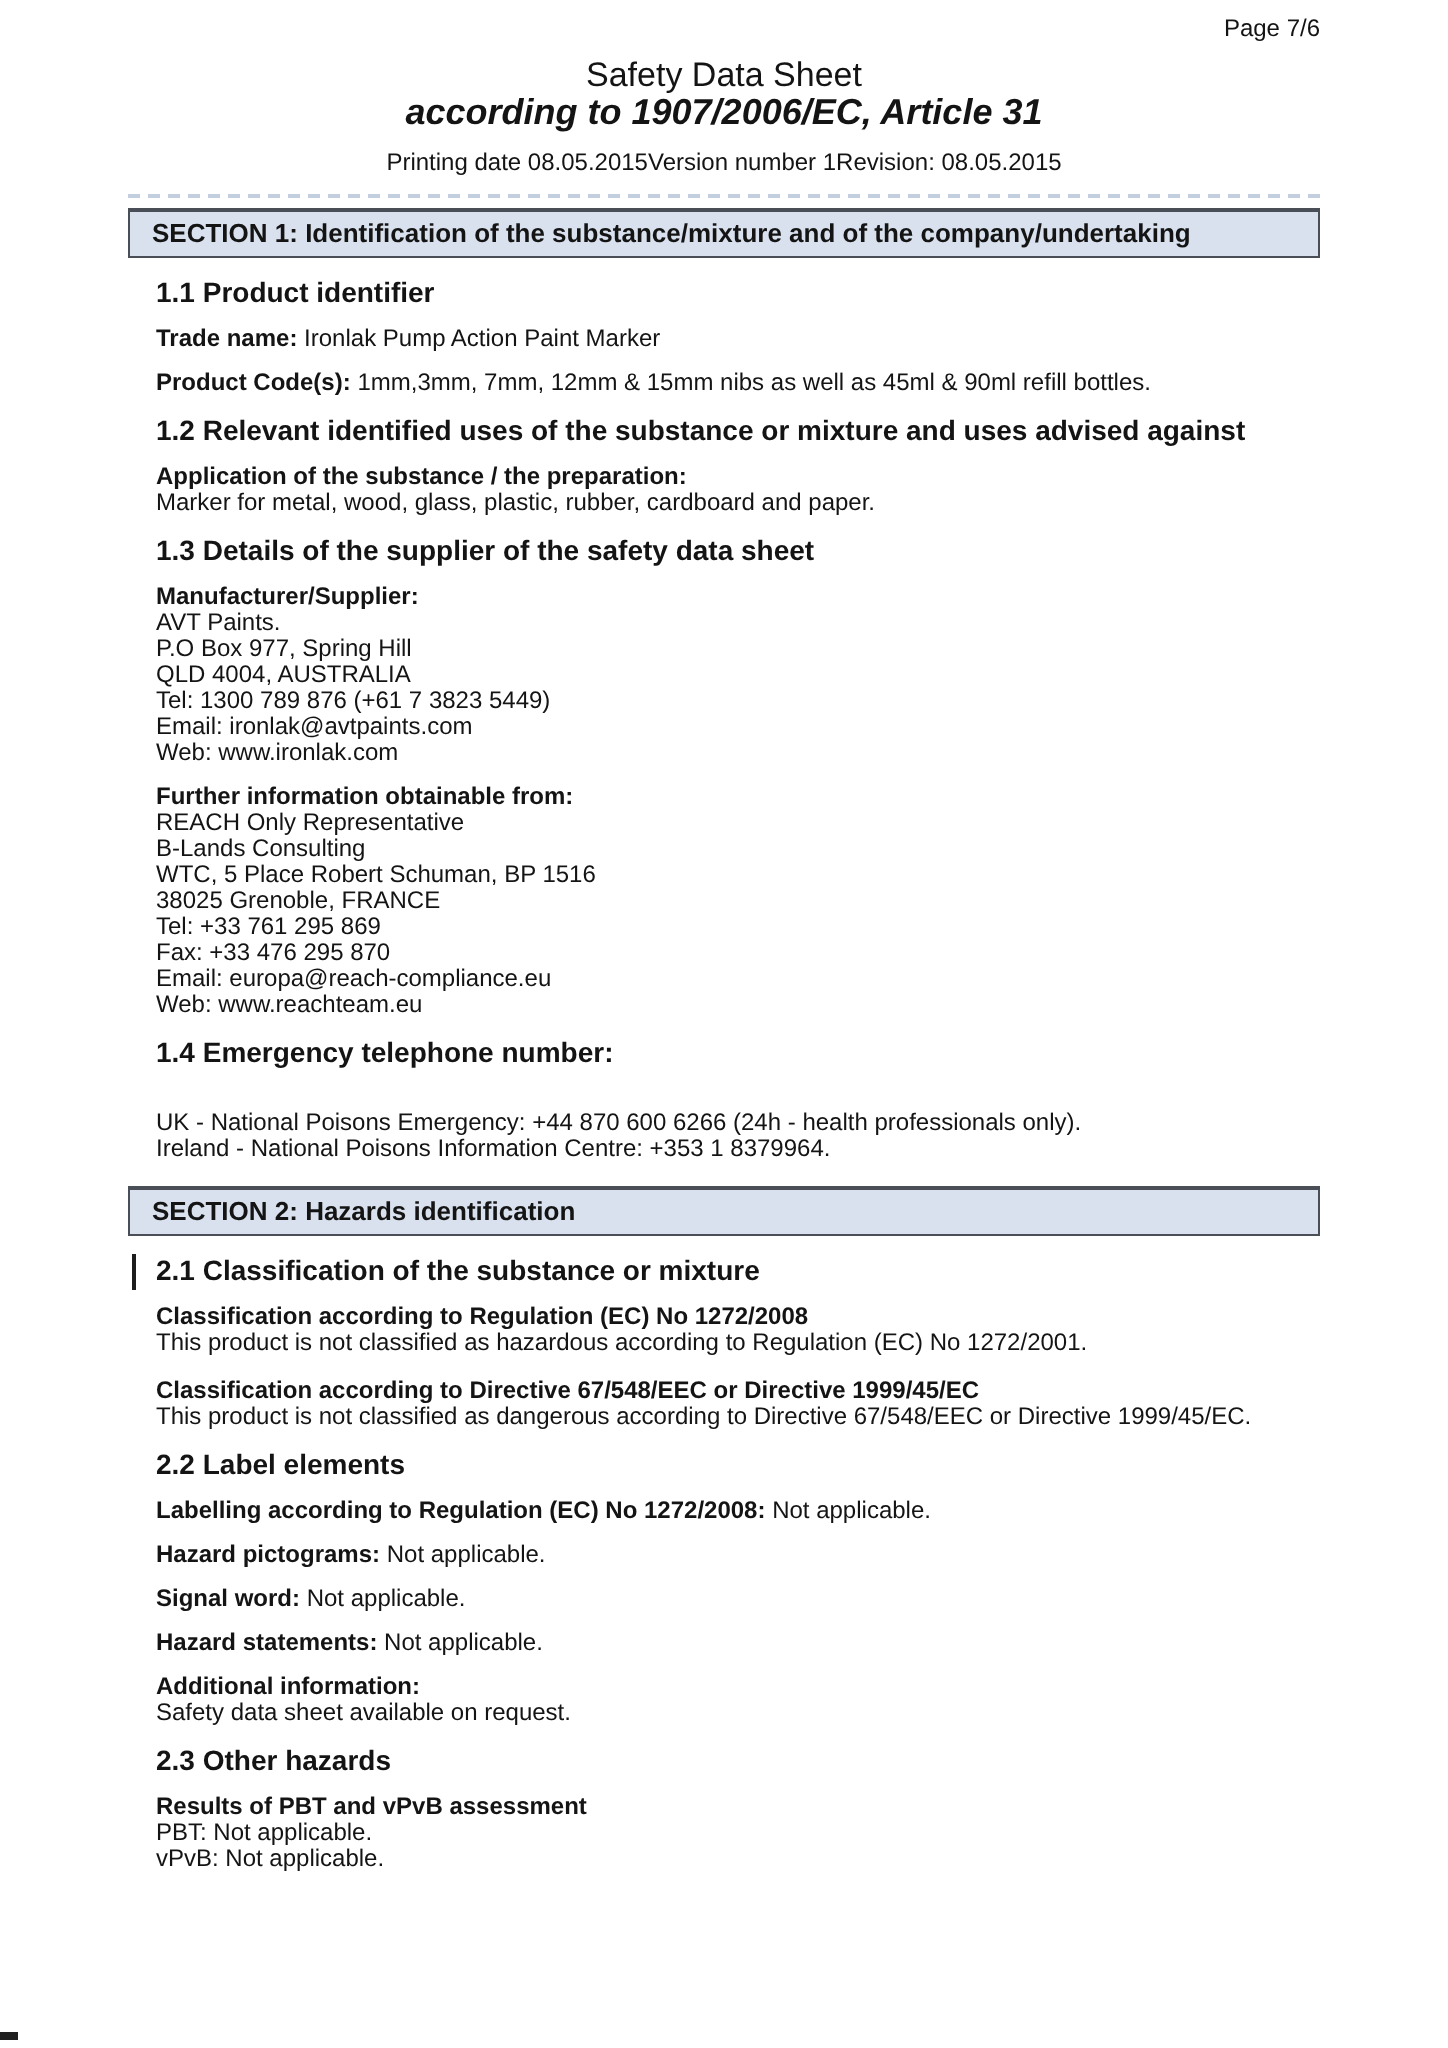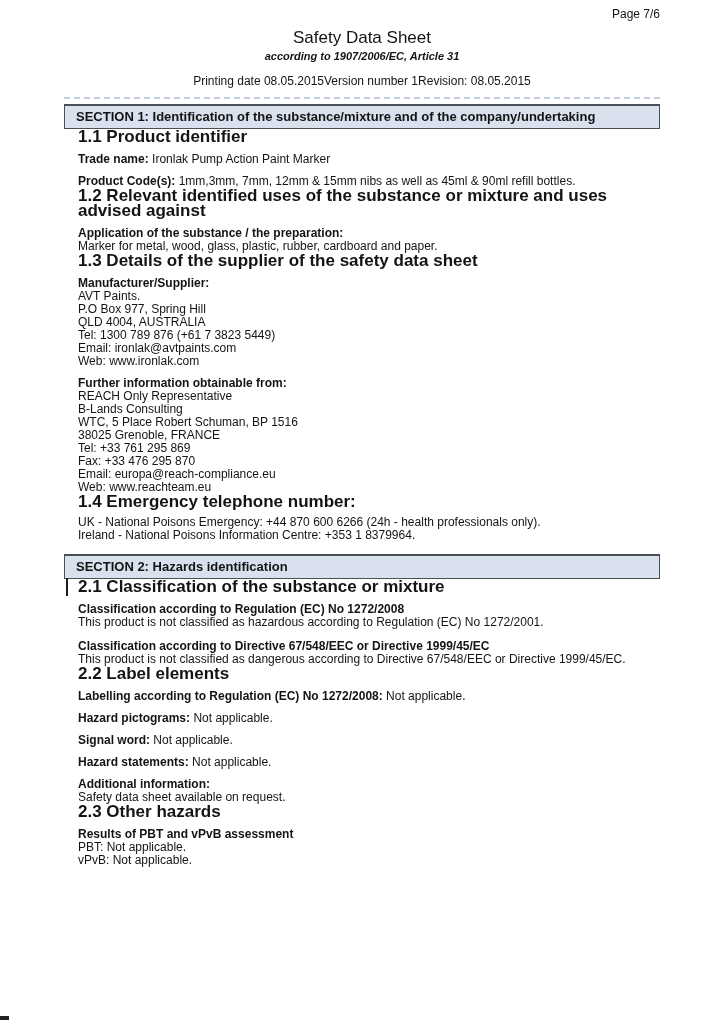"according to 1907/2006/EC, Article 31" .doc-subtitle { font-size: 11px -> 18px }
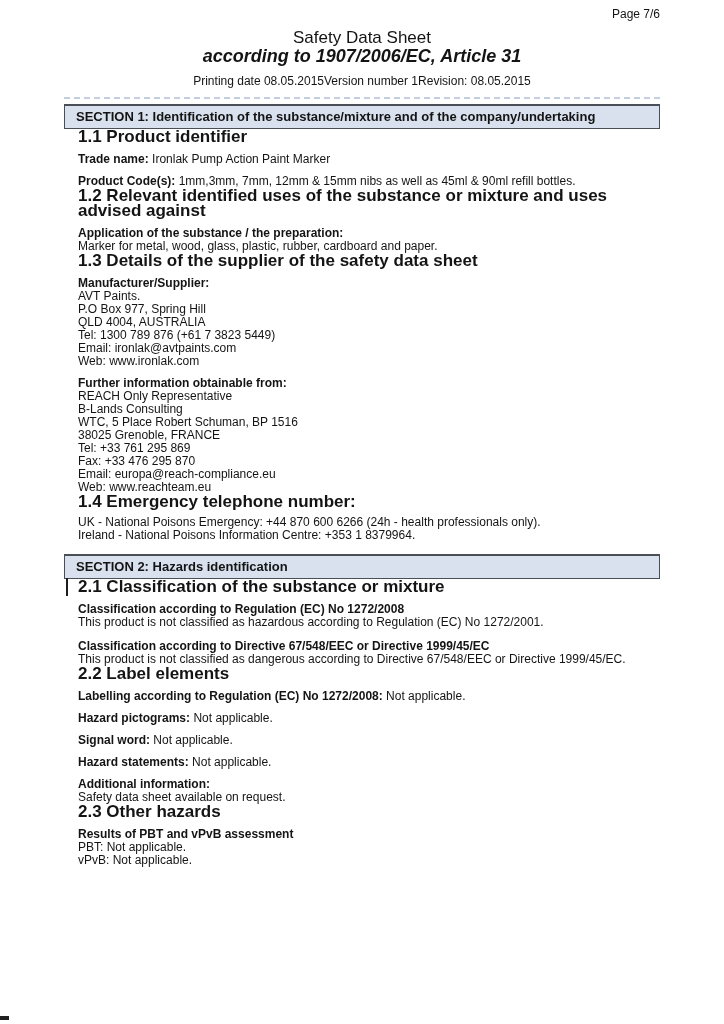"1.1 Product identifier" .h-sub { font-size: 17px -> 14px; margin-top: none -> 10px }
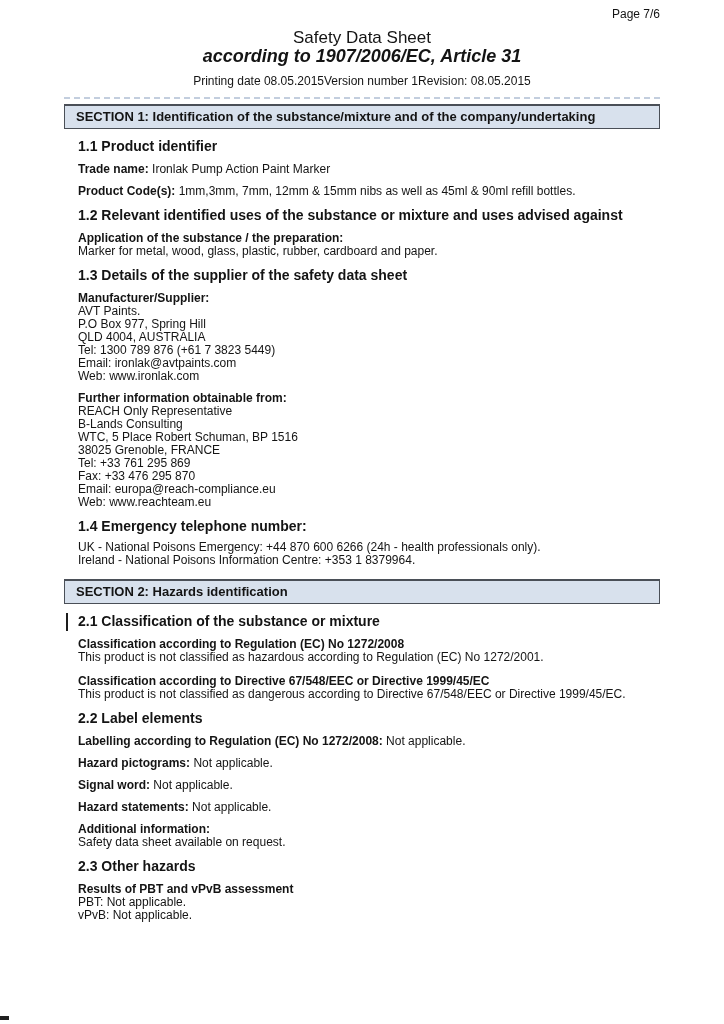"UK - National Poisons Emergency:" div.block { margin-top: 7px -> 21px }
